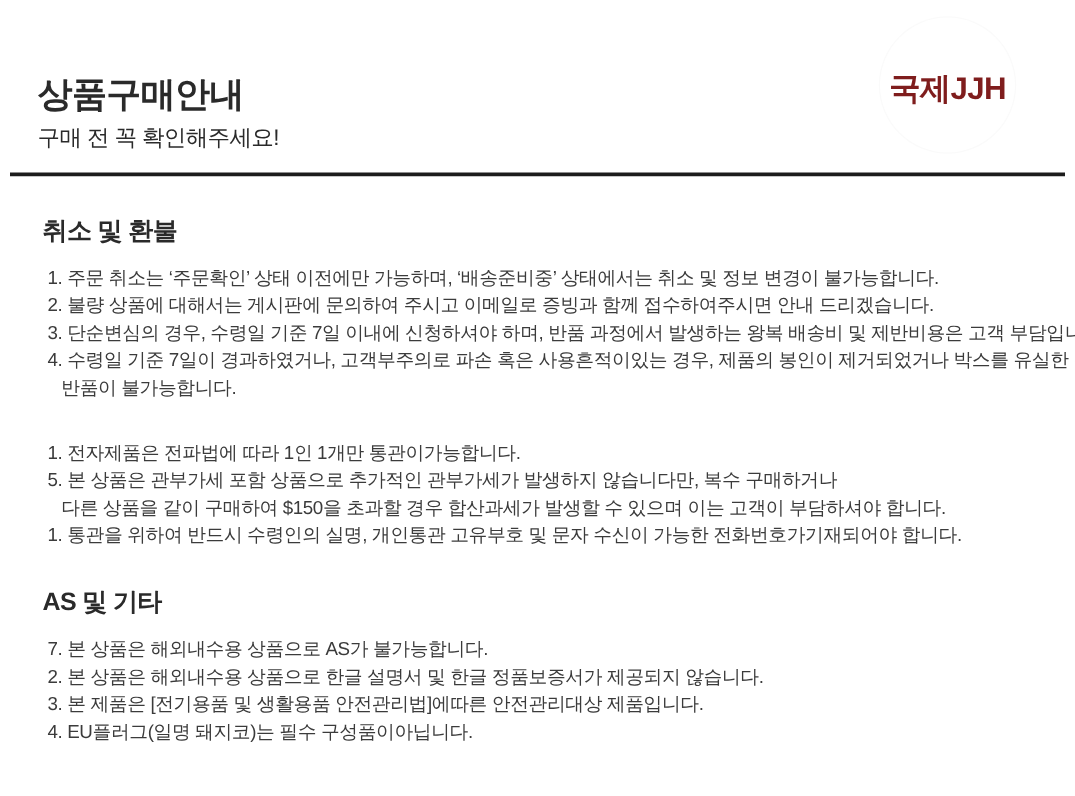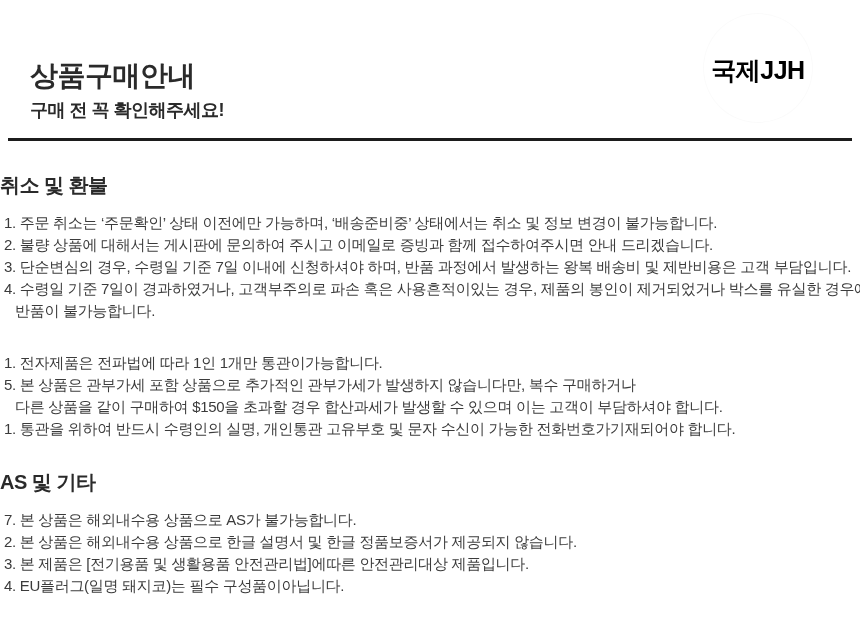"국제JJH" .logo-text { color: #000000 -> #7f1d1d }
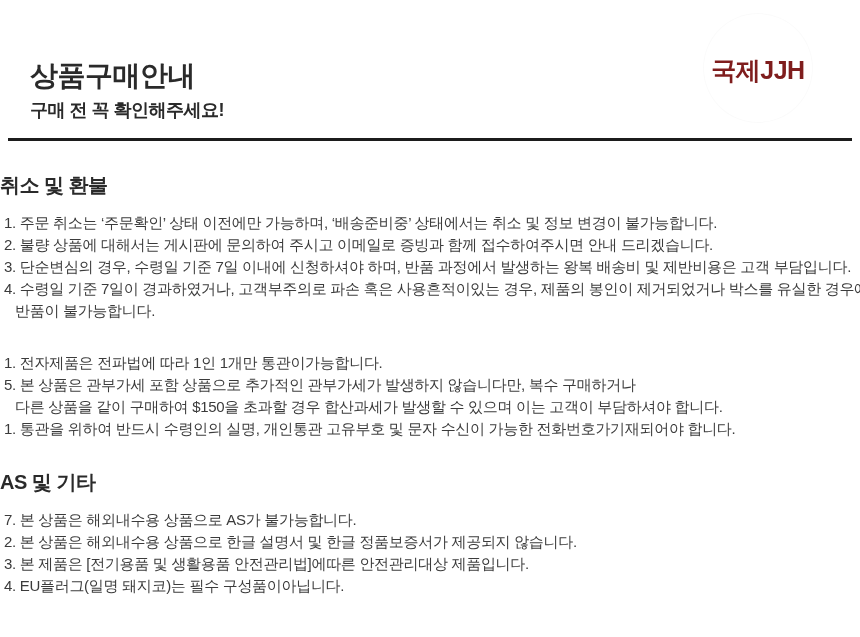"구매 전 꼭 확인해주세요!" .page-subtitle { font-weight: 700 -> 400 }
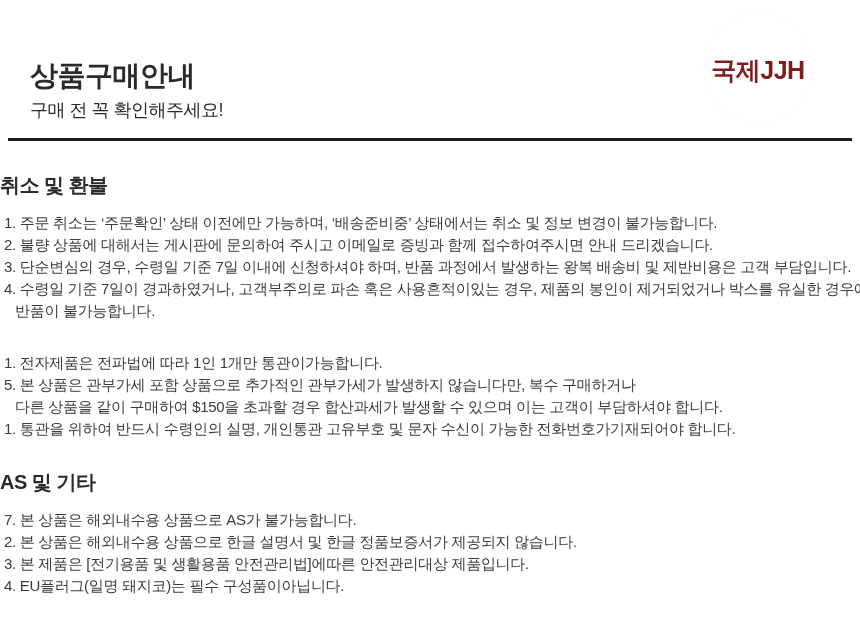"취소 및 환불" .content { padding-left: none -> 34px }
